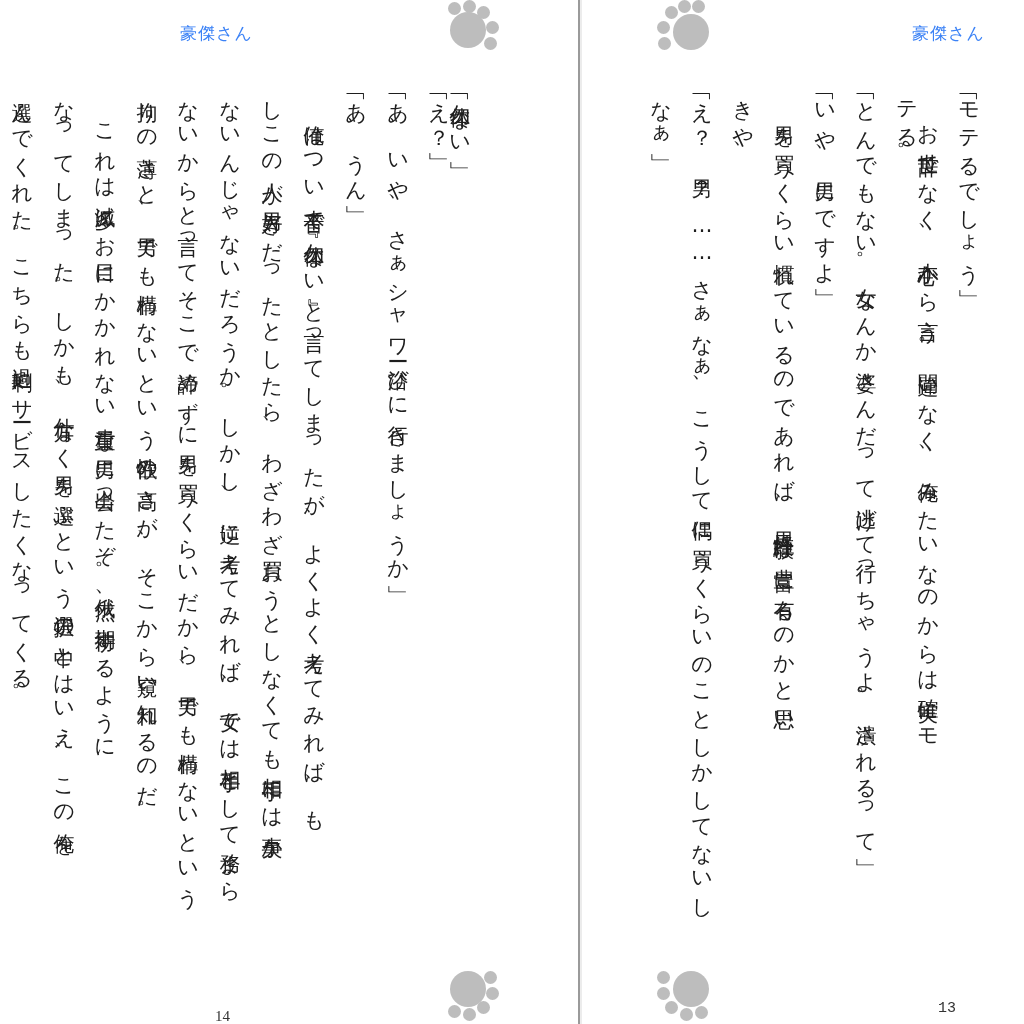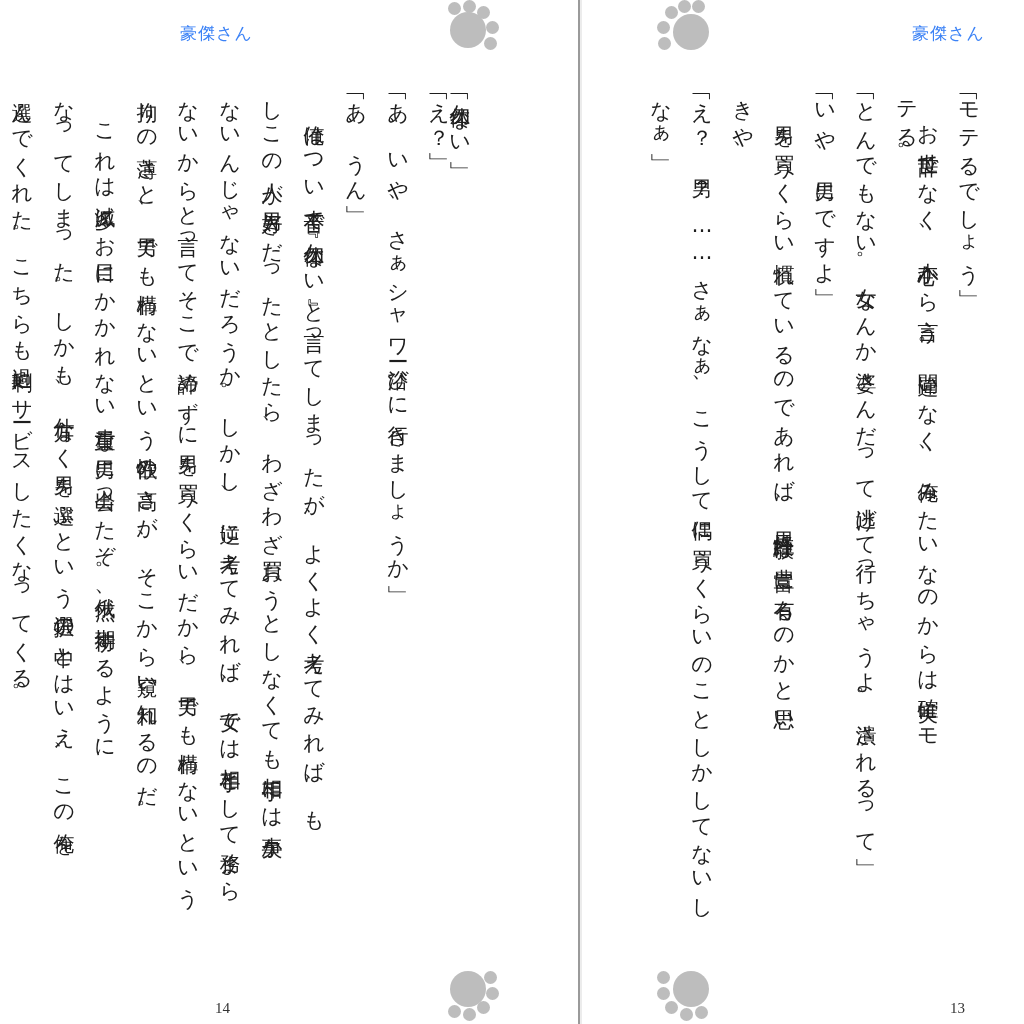"14" .page-left .folio { margin-top: none -> 8px }
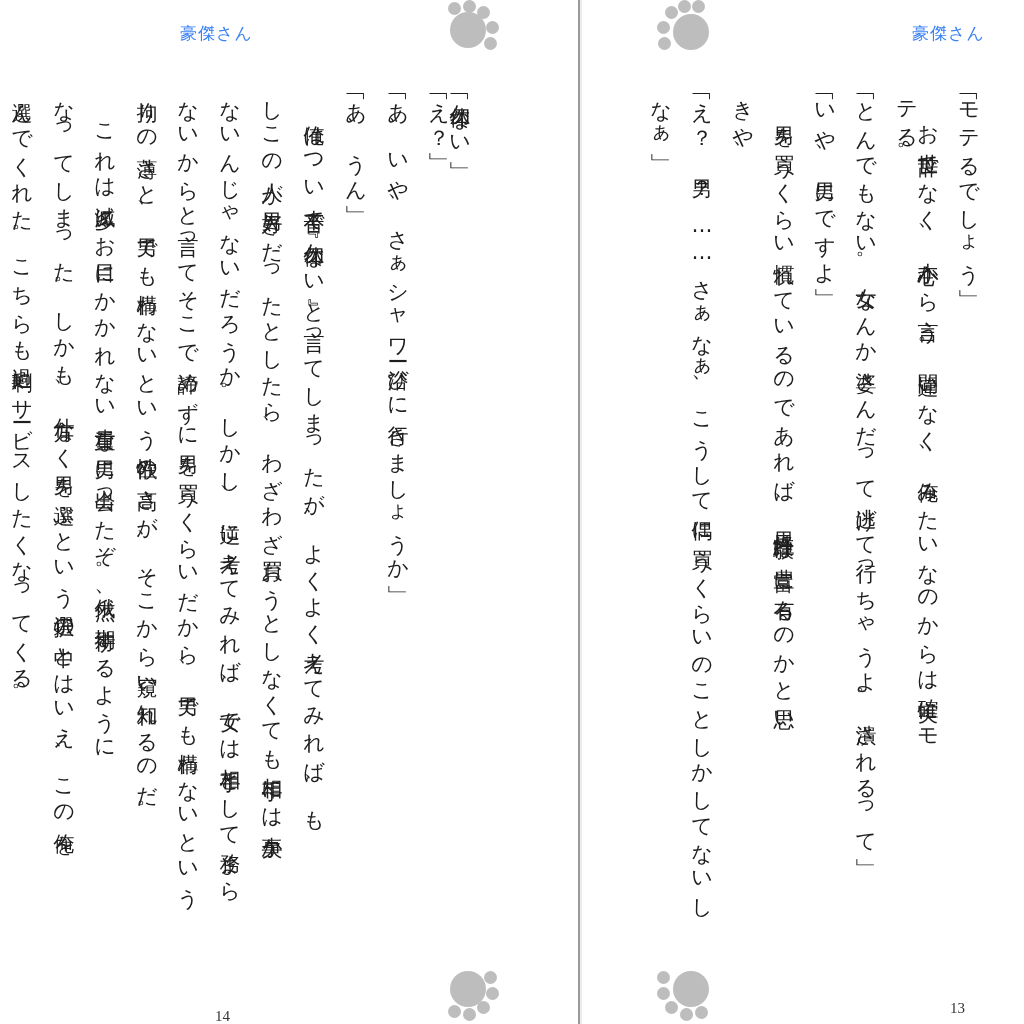"13" .page-right .folio { font-family: none -> Liberation Mono, monospace; left: 368px -> 356px }
